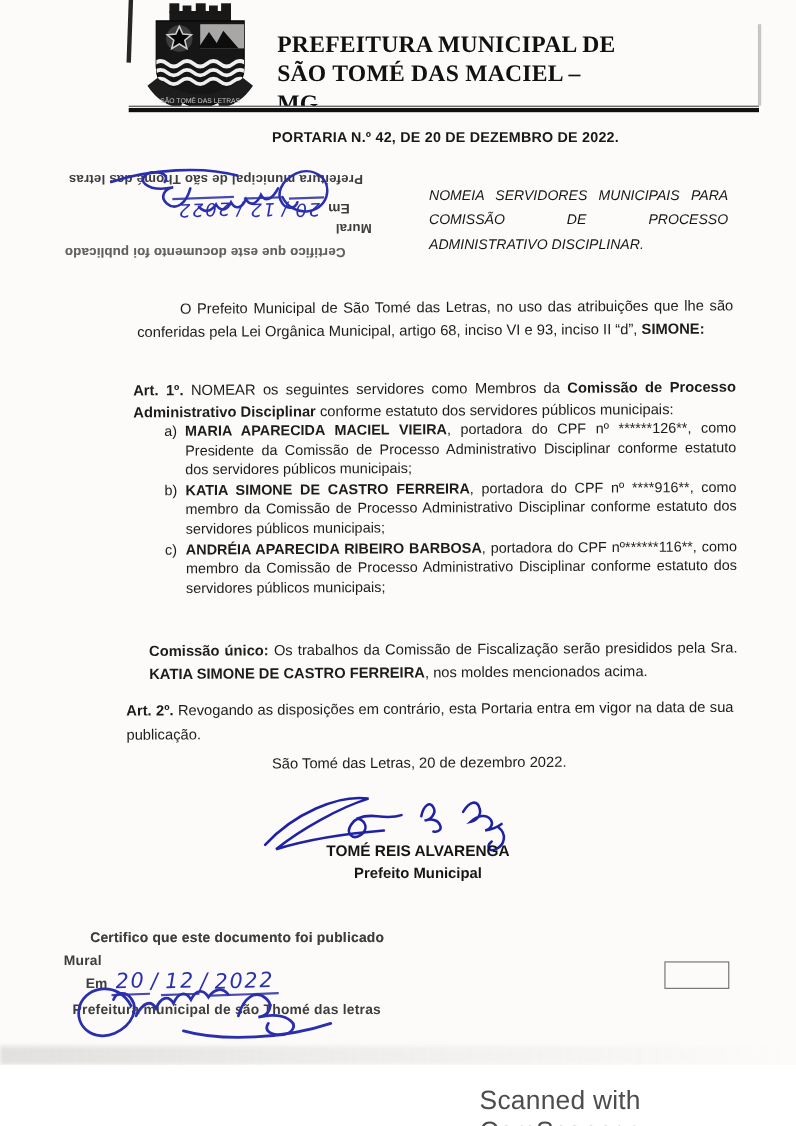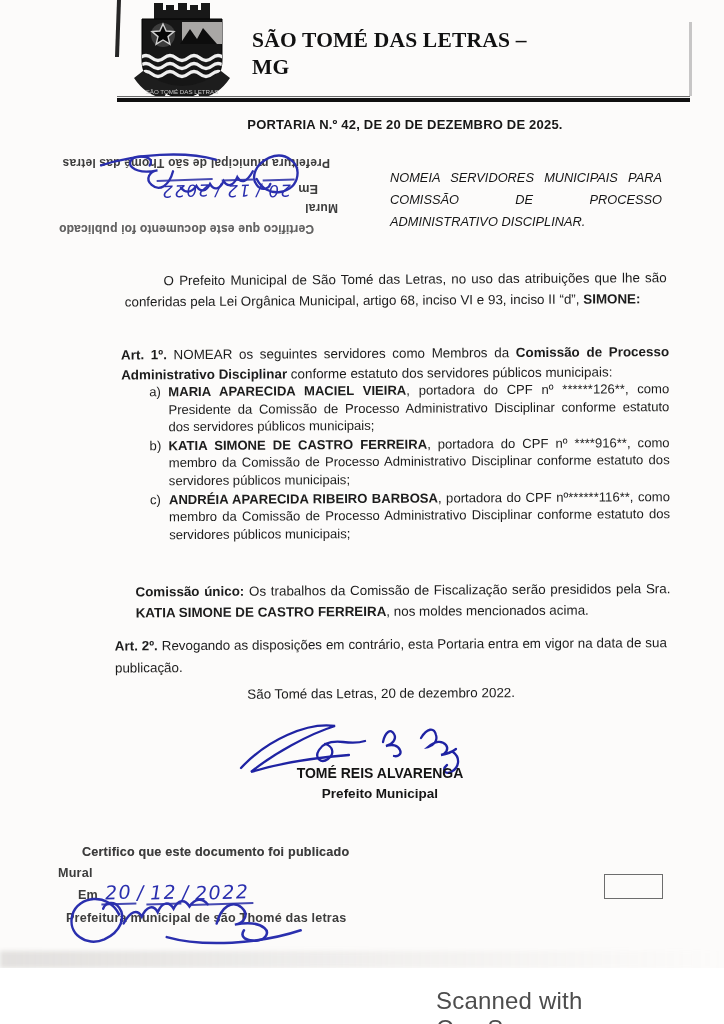"PREFEITURA MUNICIPAL DE" div { html: none -> <div>PREFEITURA MUNICIPAL DE</div> }
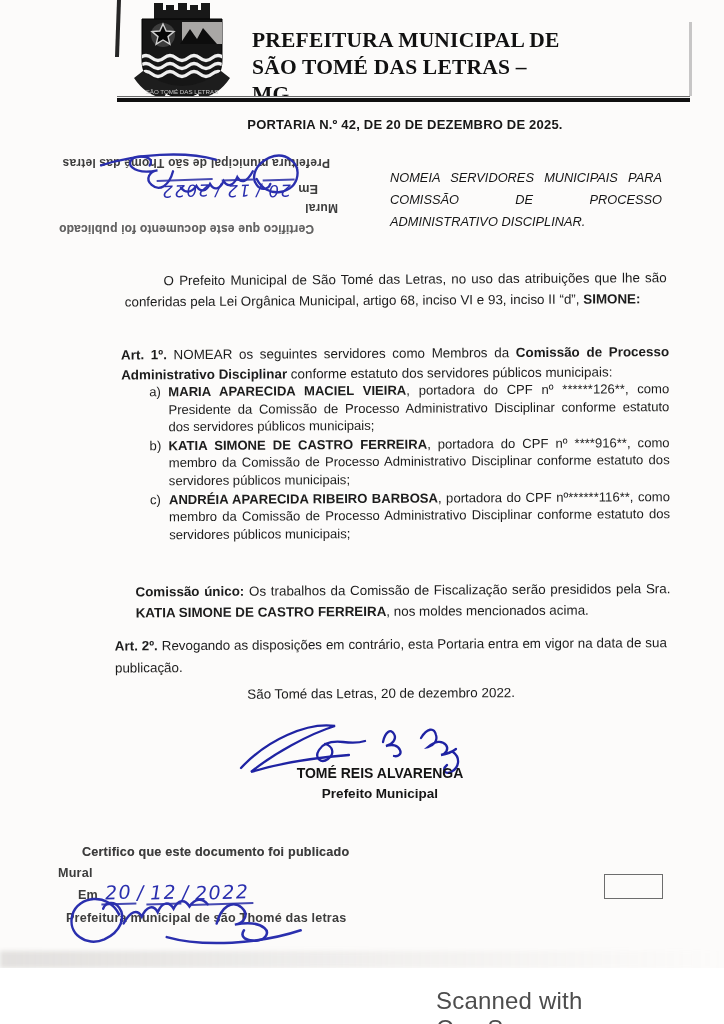"SÃO TOMÉ DAS LETRAS –" div { text: LETRAS -> MACIEL }
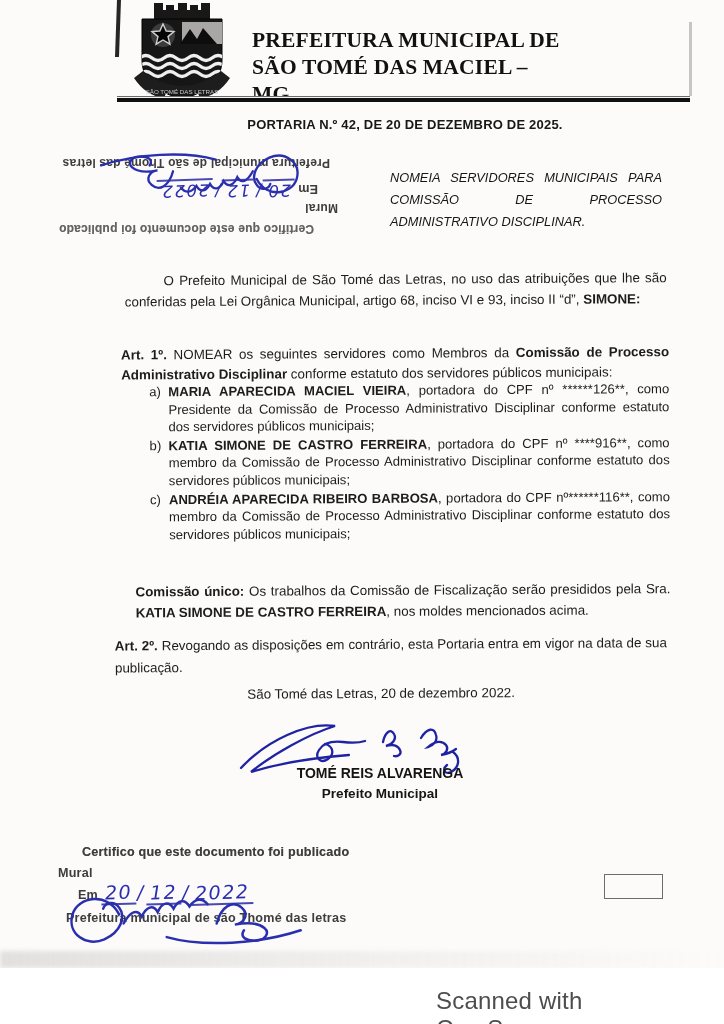"PORTARIA N.º 42, DE 20" div.abs { text: 2025 -> 2022 }
